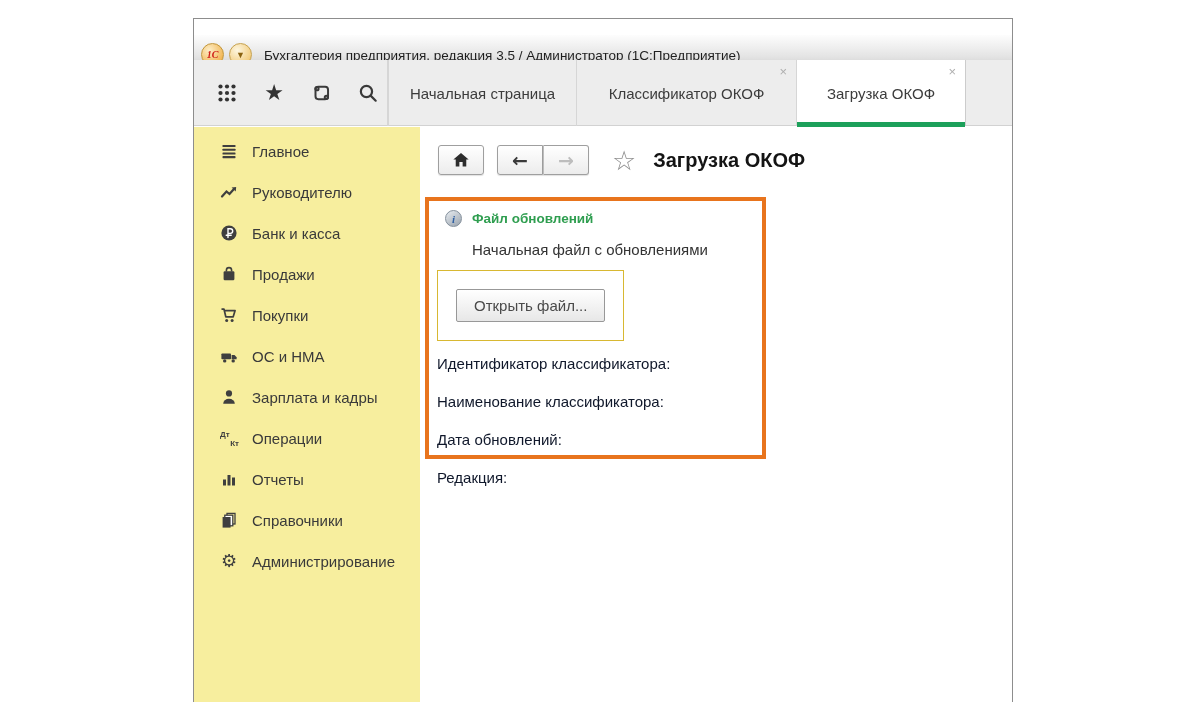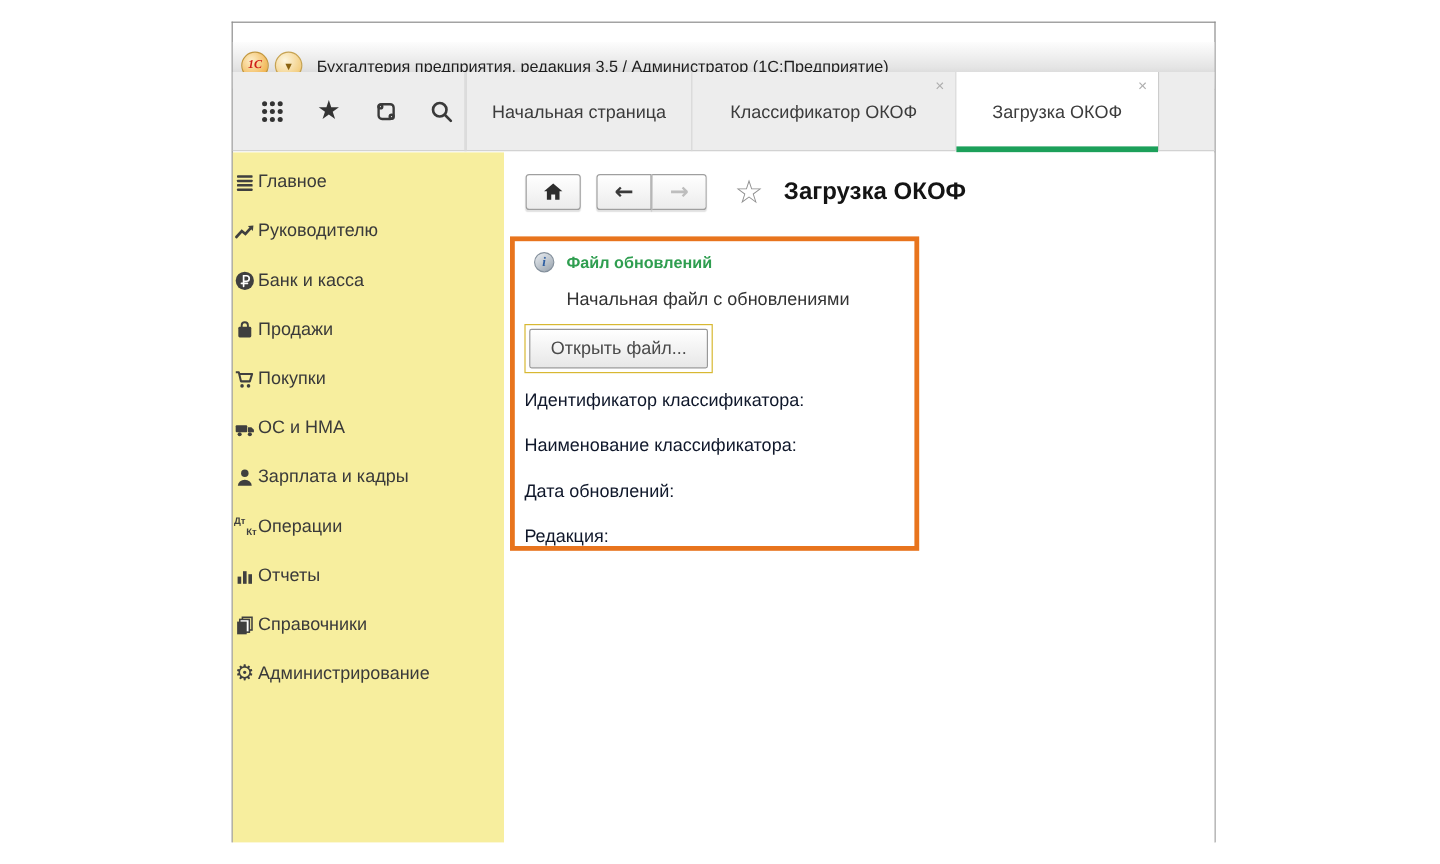"Главное" .side-item { padding-left: none -> 25px }
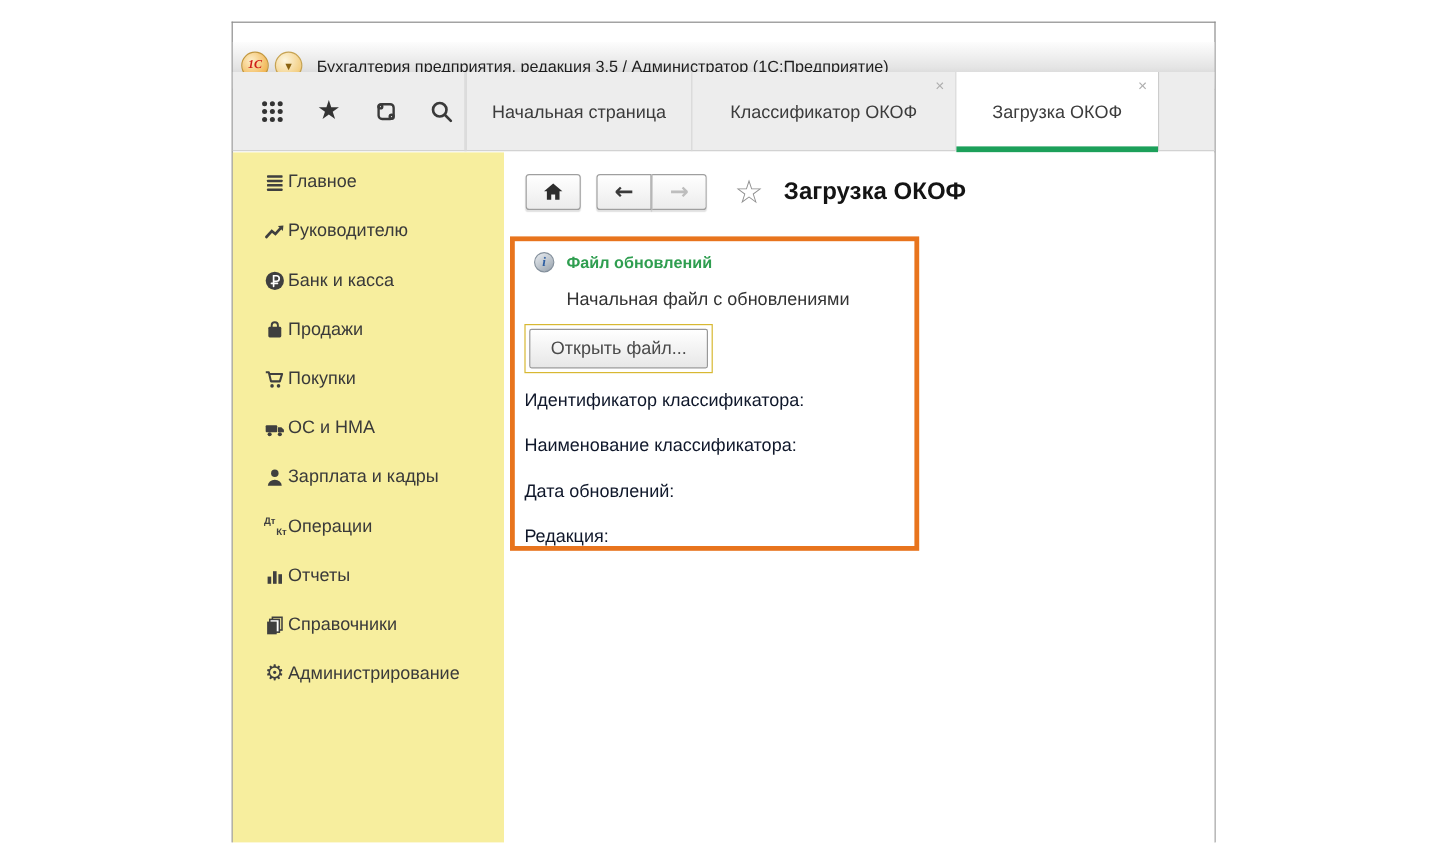"Открыть файл..." .focus-ring { padding: 3px -> 18px }
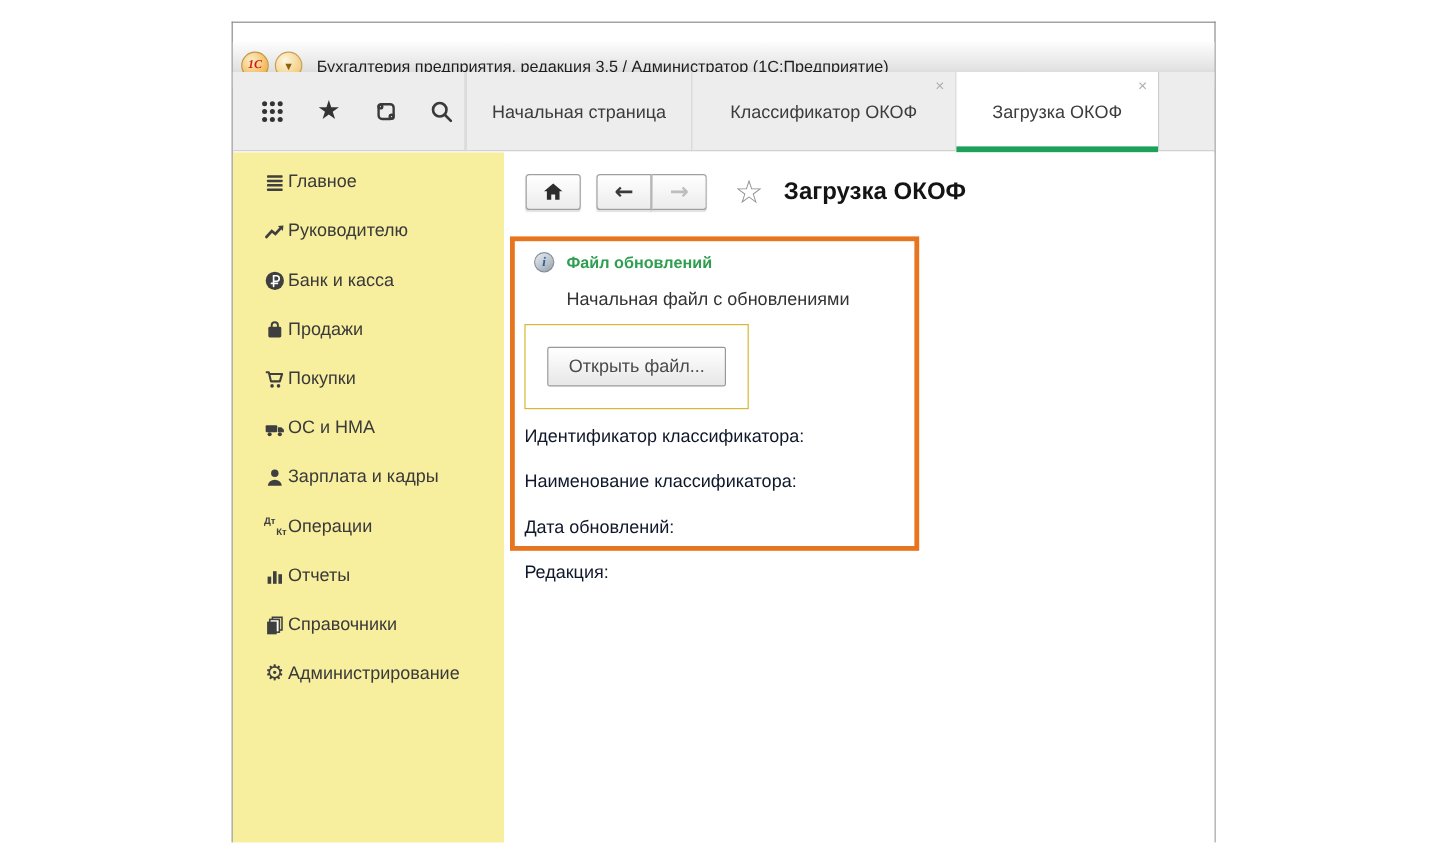"Дт" .side-ic { align-items: center -> flex-start; margin-right: 1px -> 13px }
